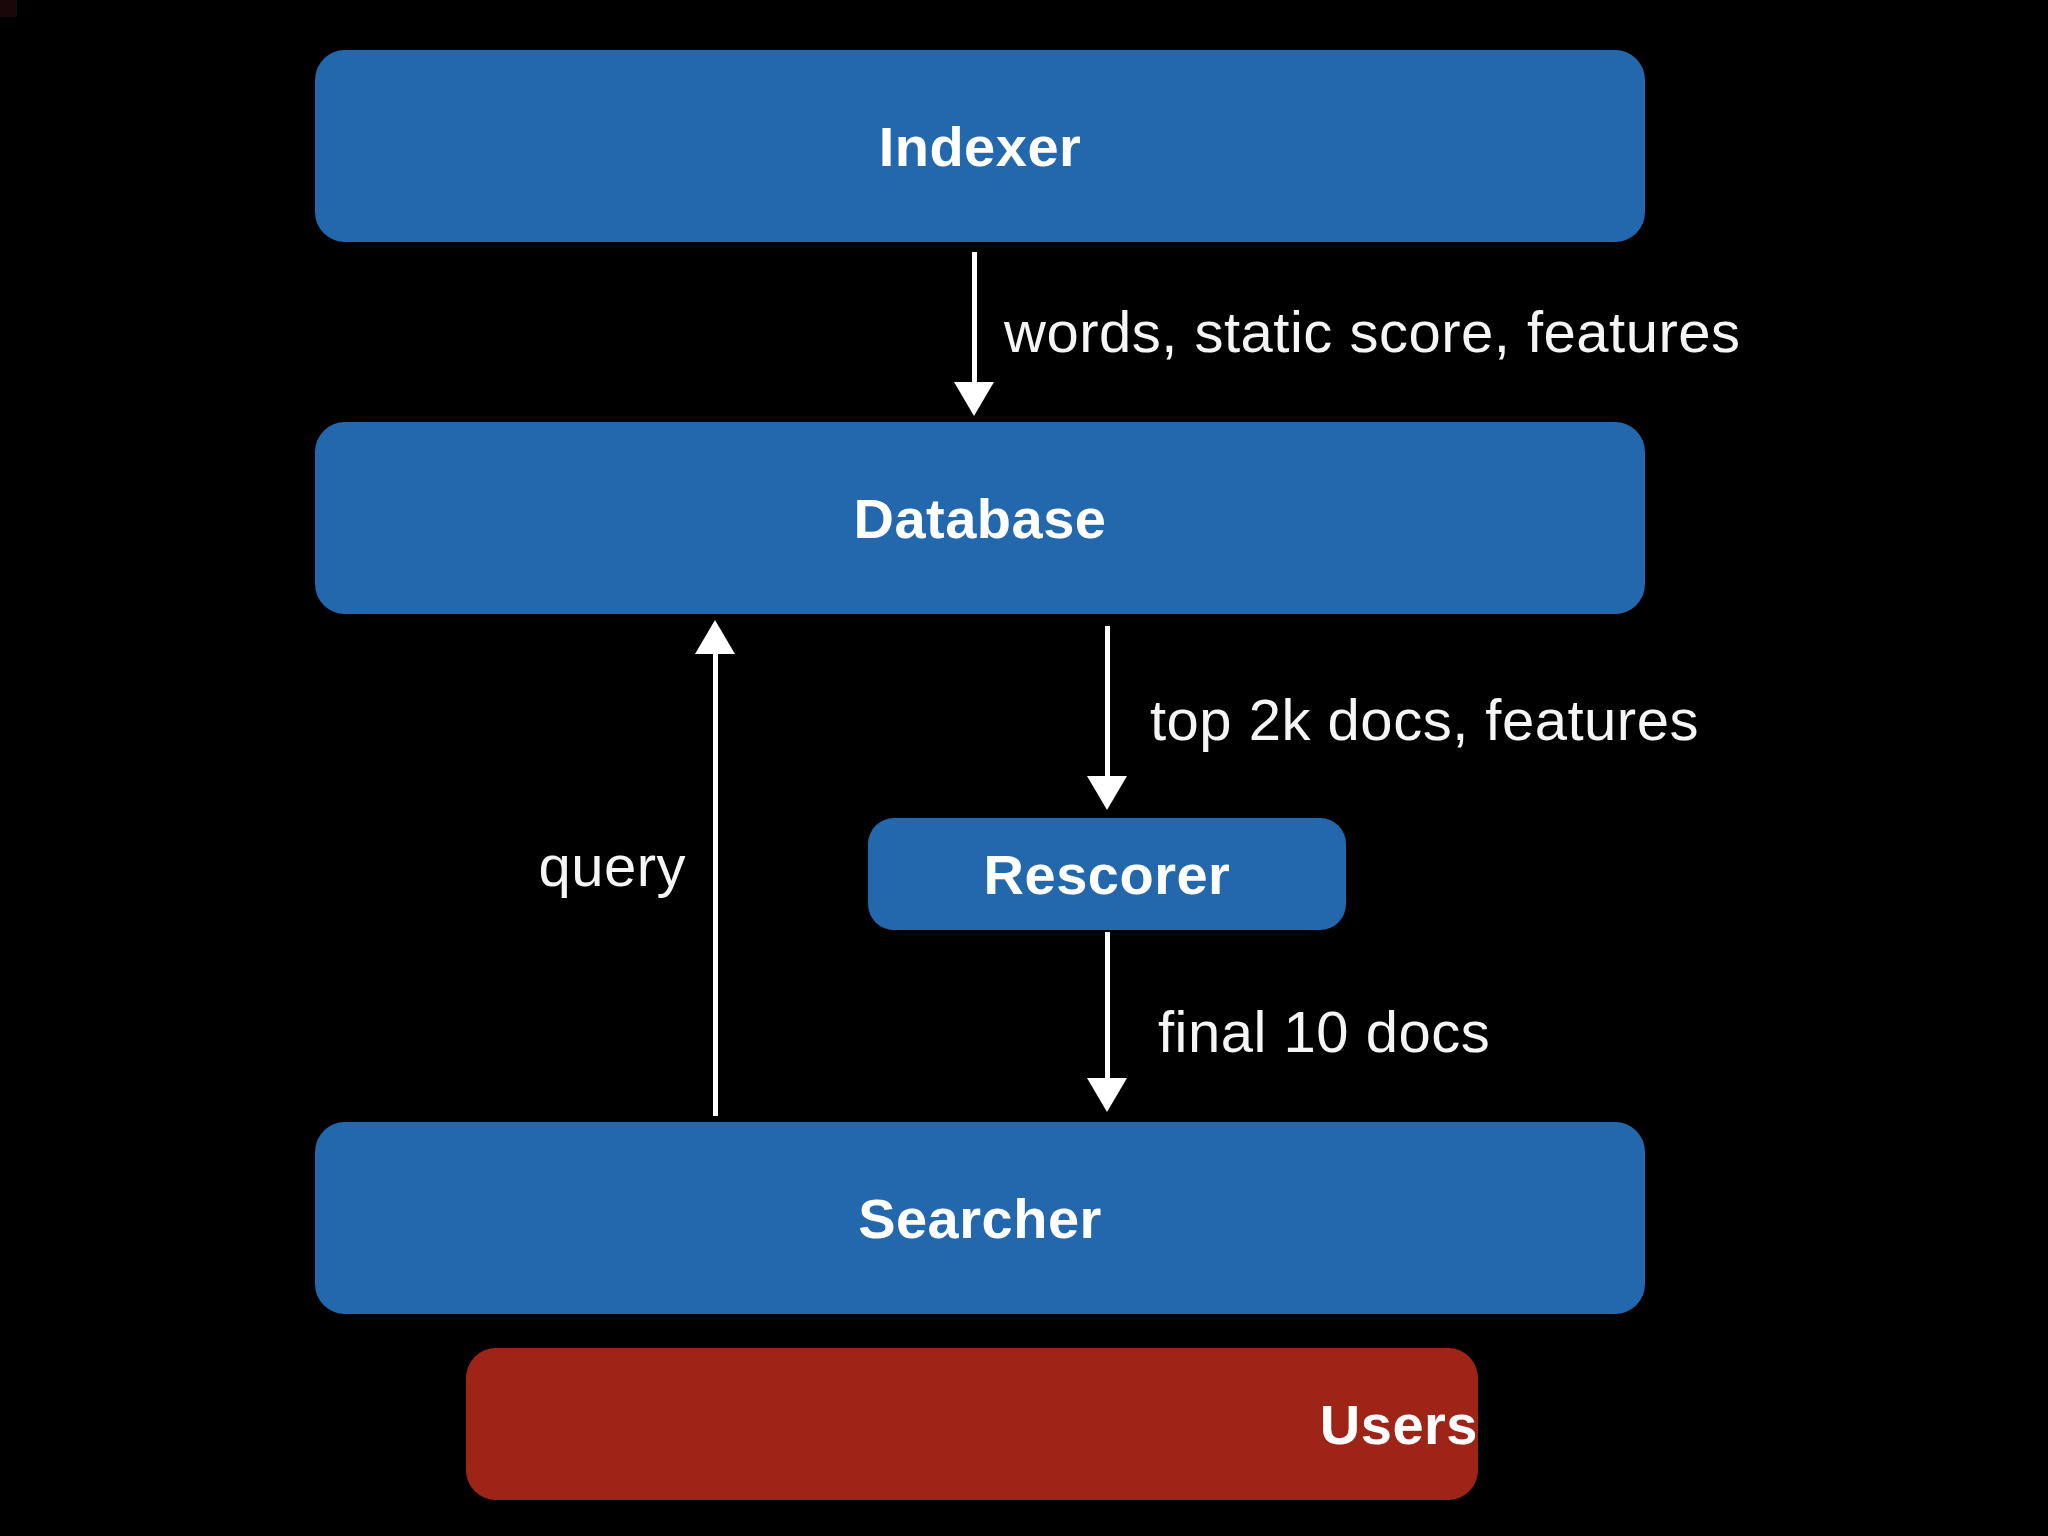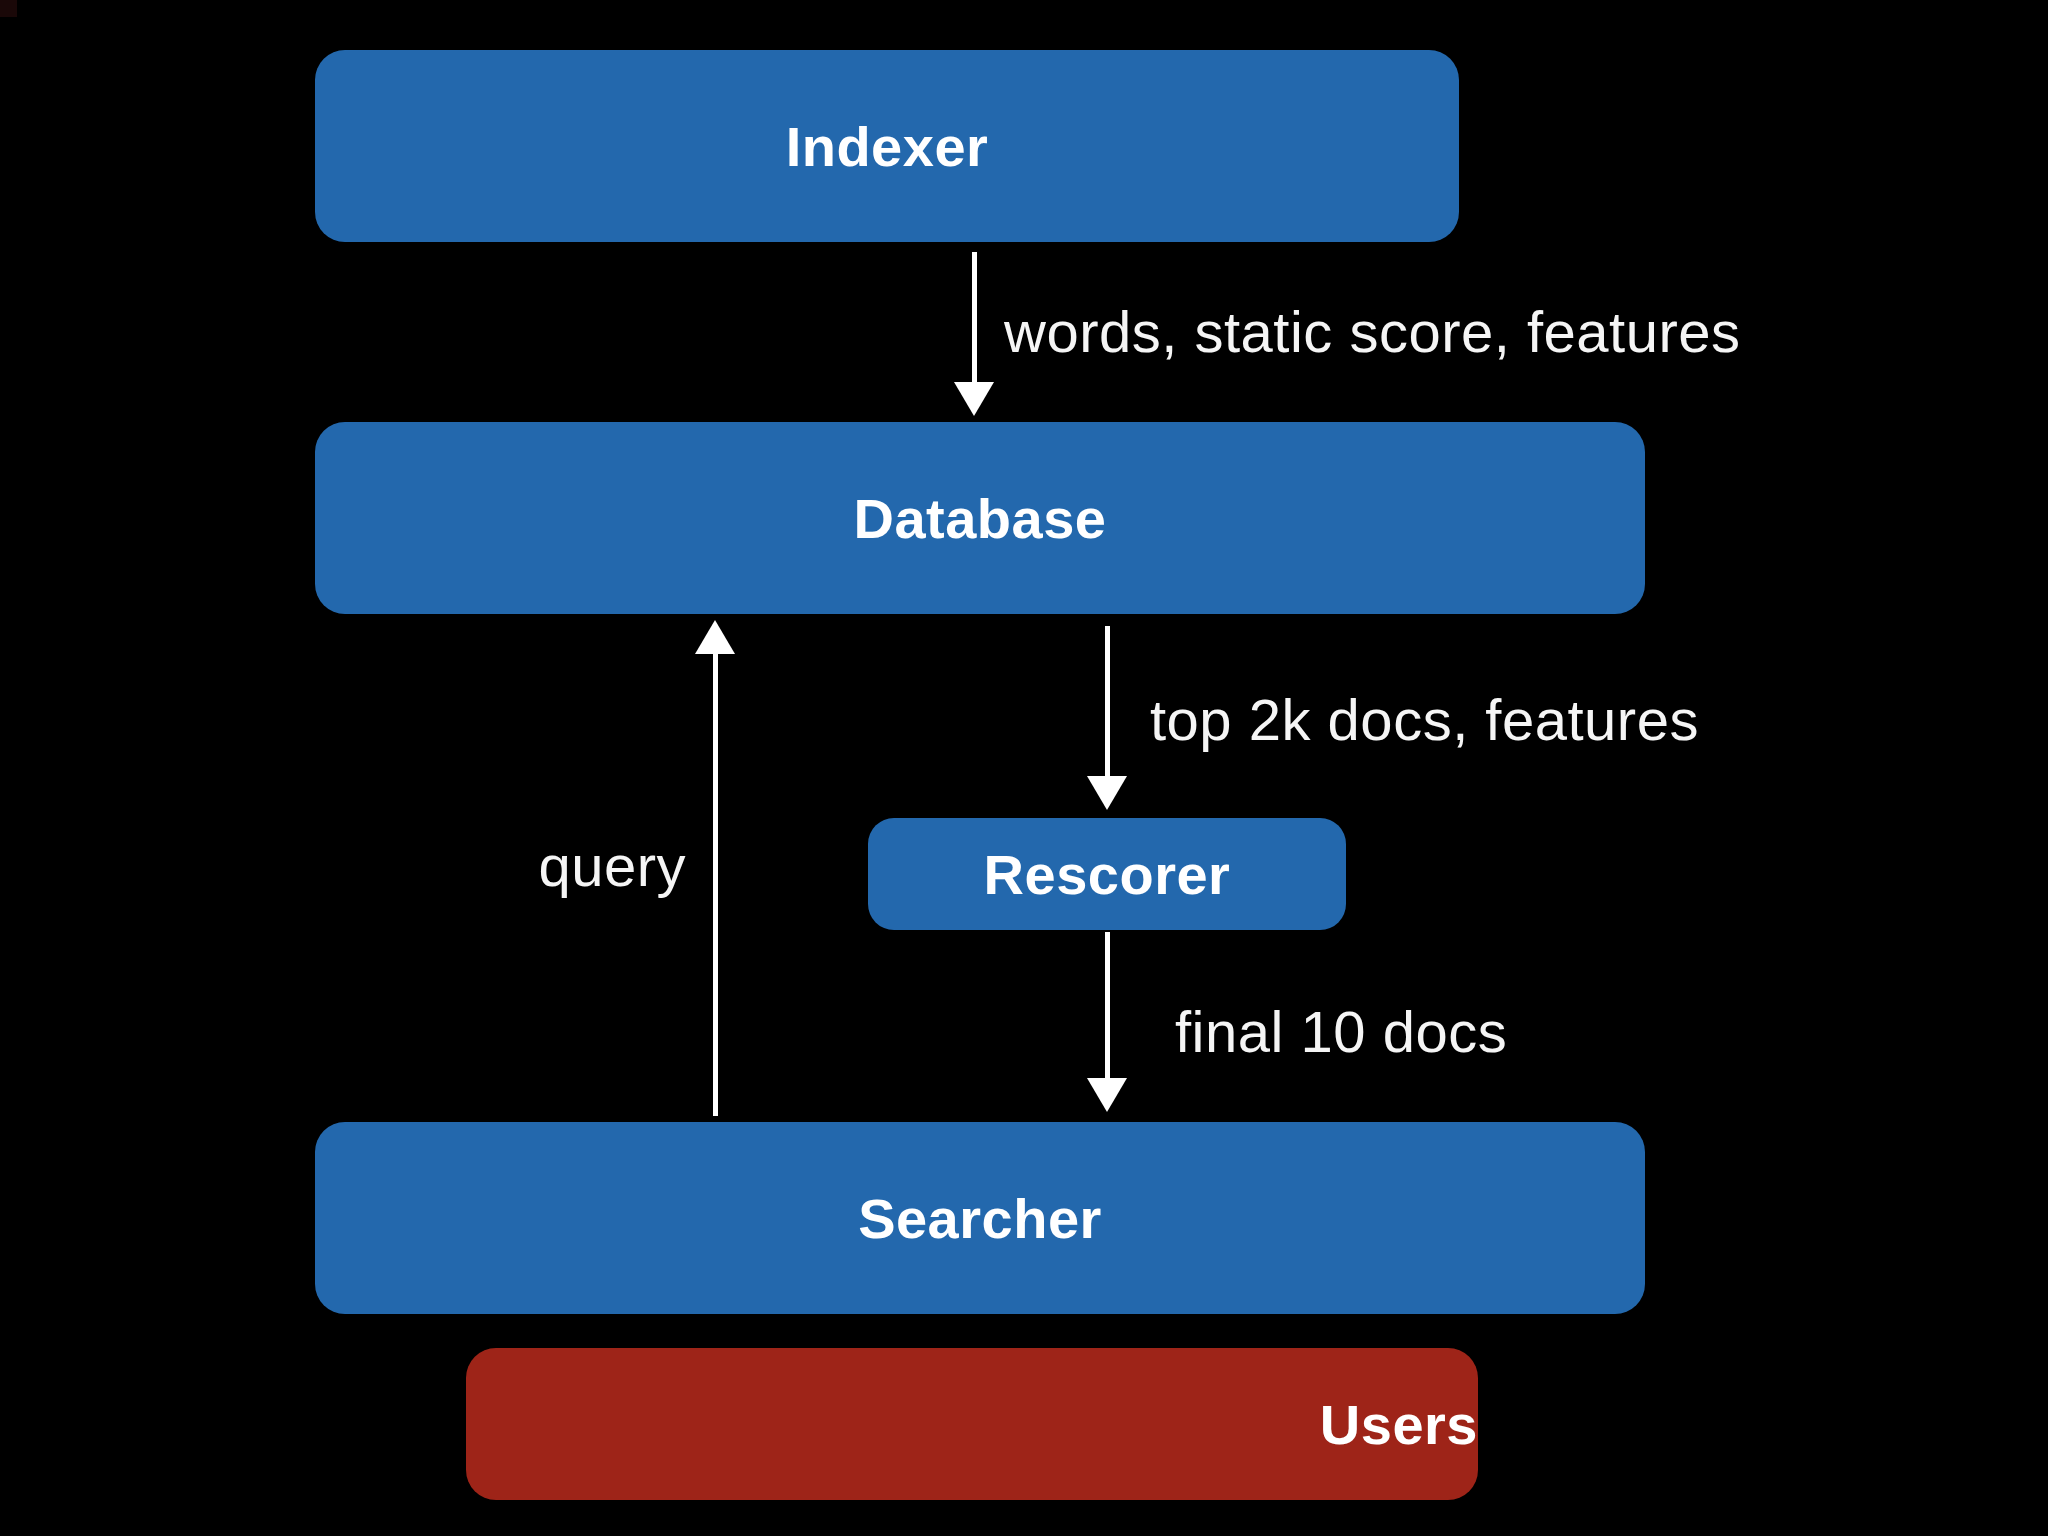"Indexer" .node-indexer { width: 1144px -> 1330px }
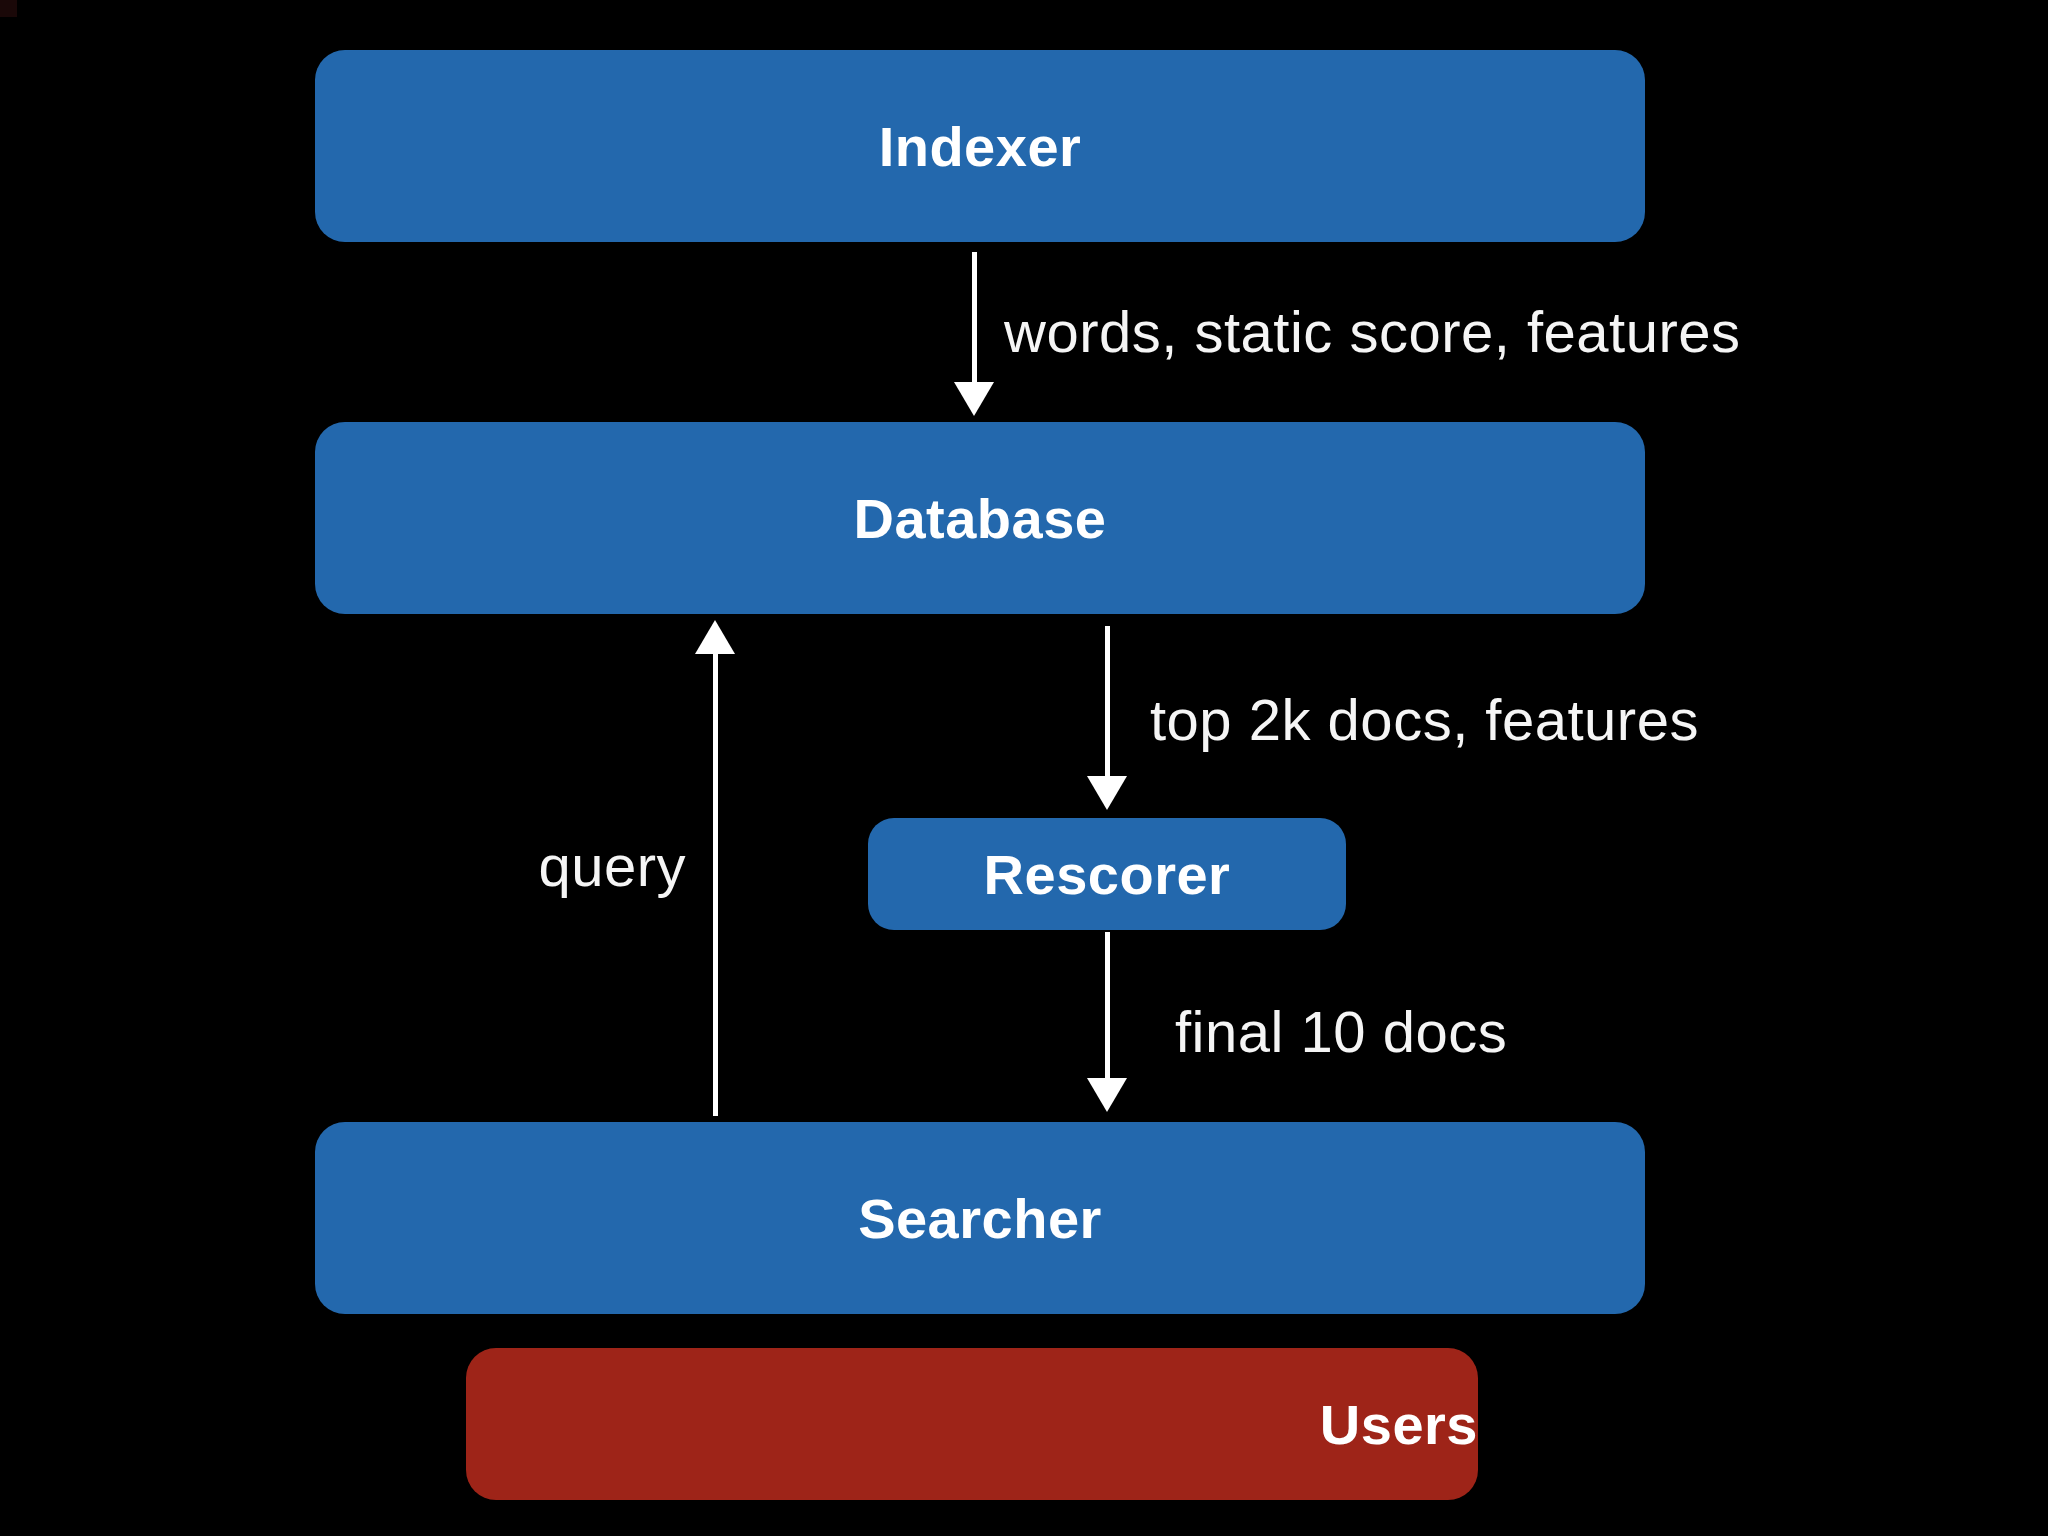"final 10 docs" .label-final10 { margin-left: 17px -> none }
